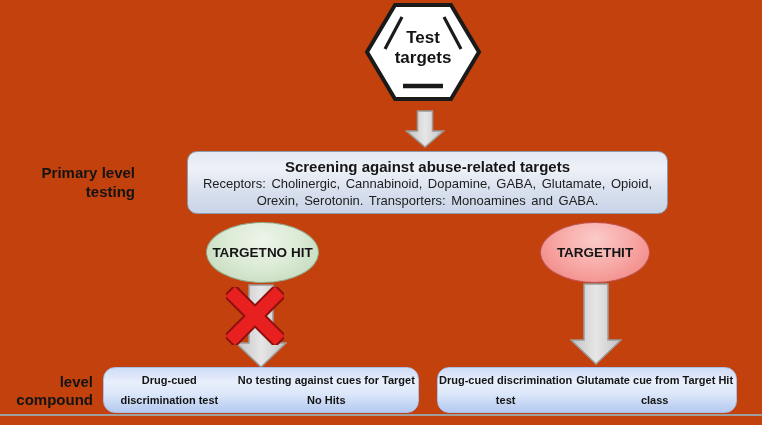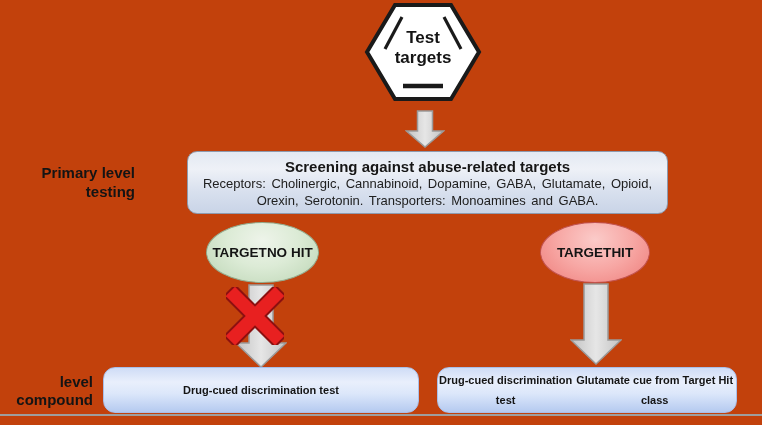"No testing against cues for" div { html: none -> <div>No testing against cues for Target No Hits</div> }
